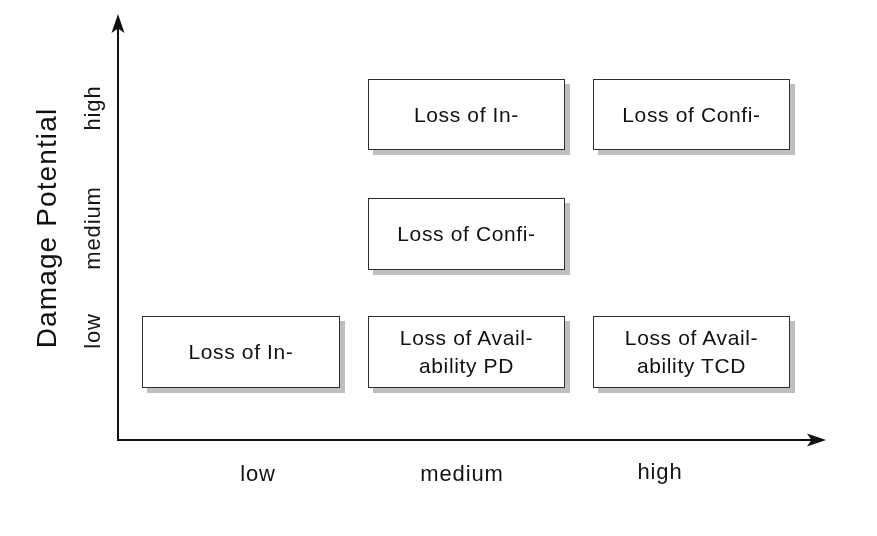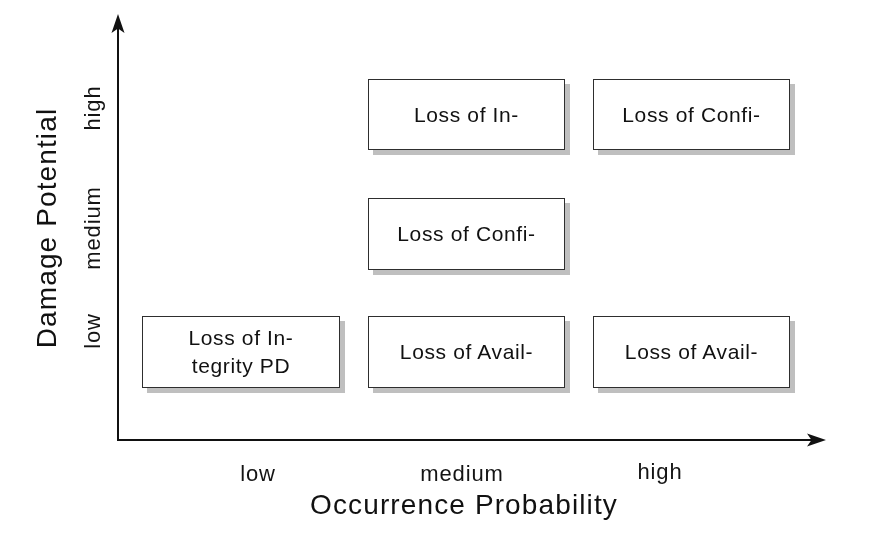"tegrity PD" span { html: <span>tegrity PD</span> -> none }
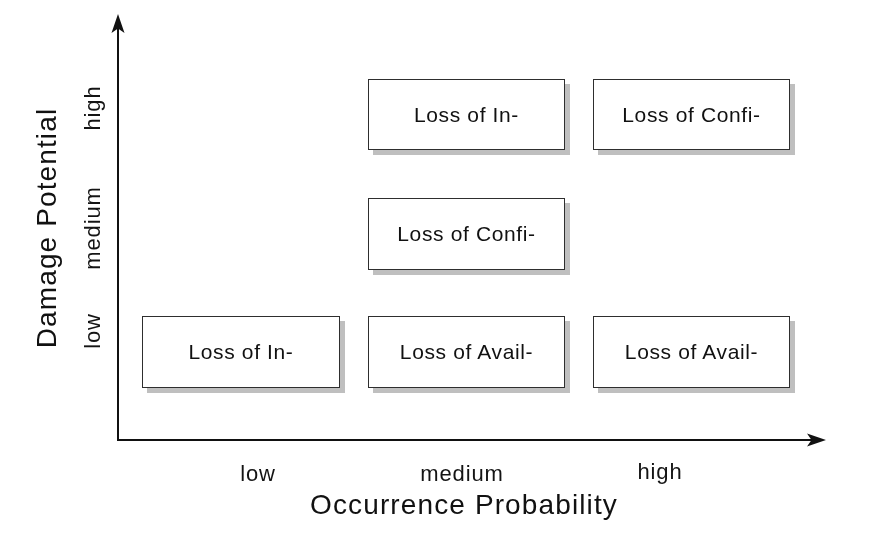"ability PD" span { html: none -> <span>ability PD</span> }
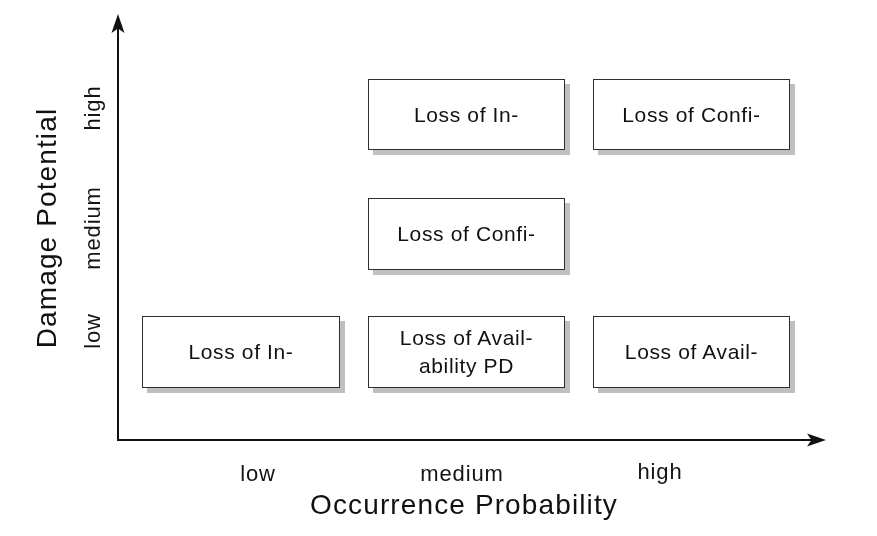"ability TCD" span { html: none -> <span>ability TCD</span> }
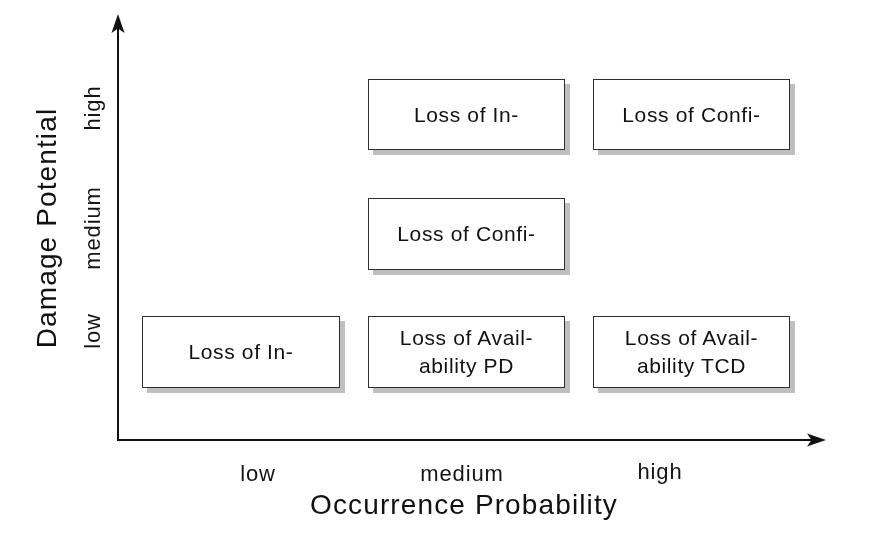"Occurrence Probability" div.axis-title { html: <div>Occurrence Probability</div> -> none }
